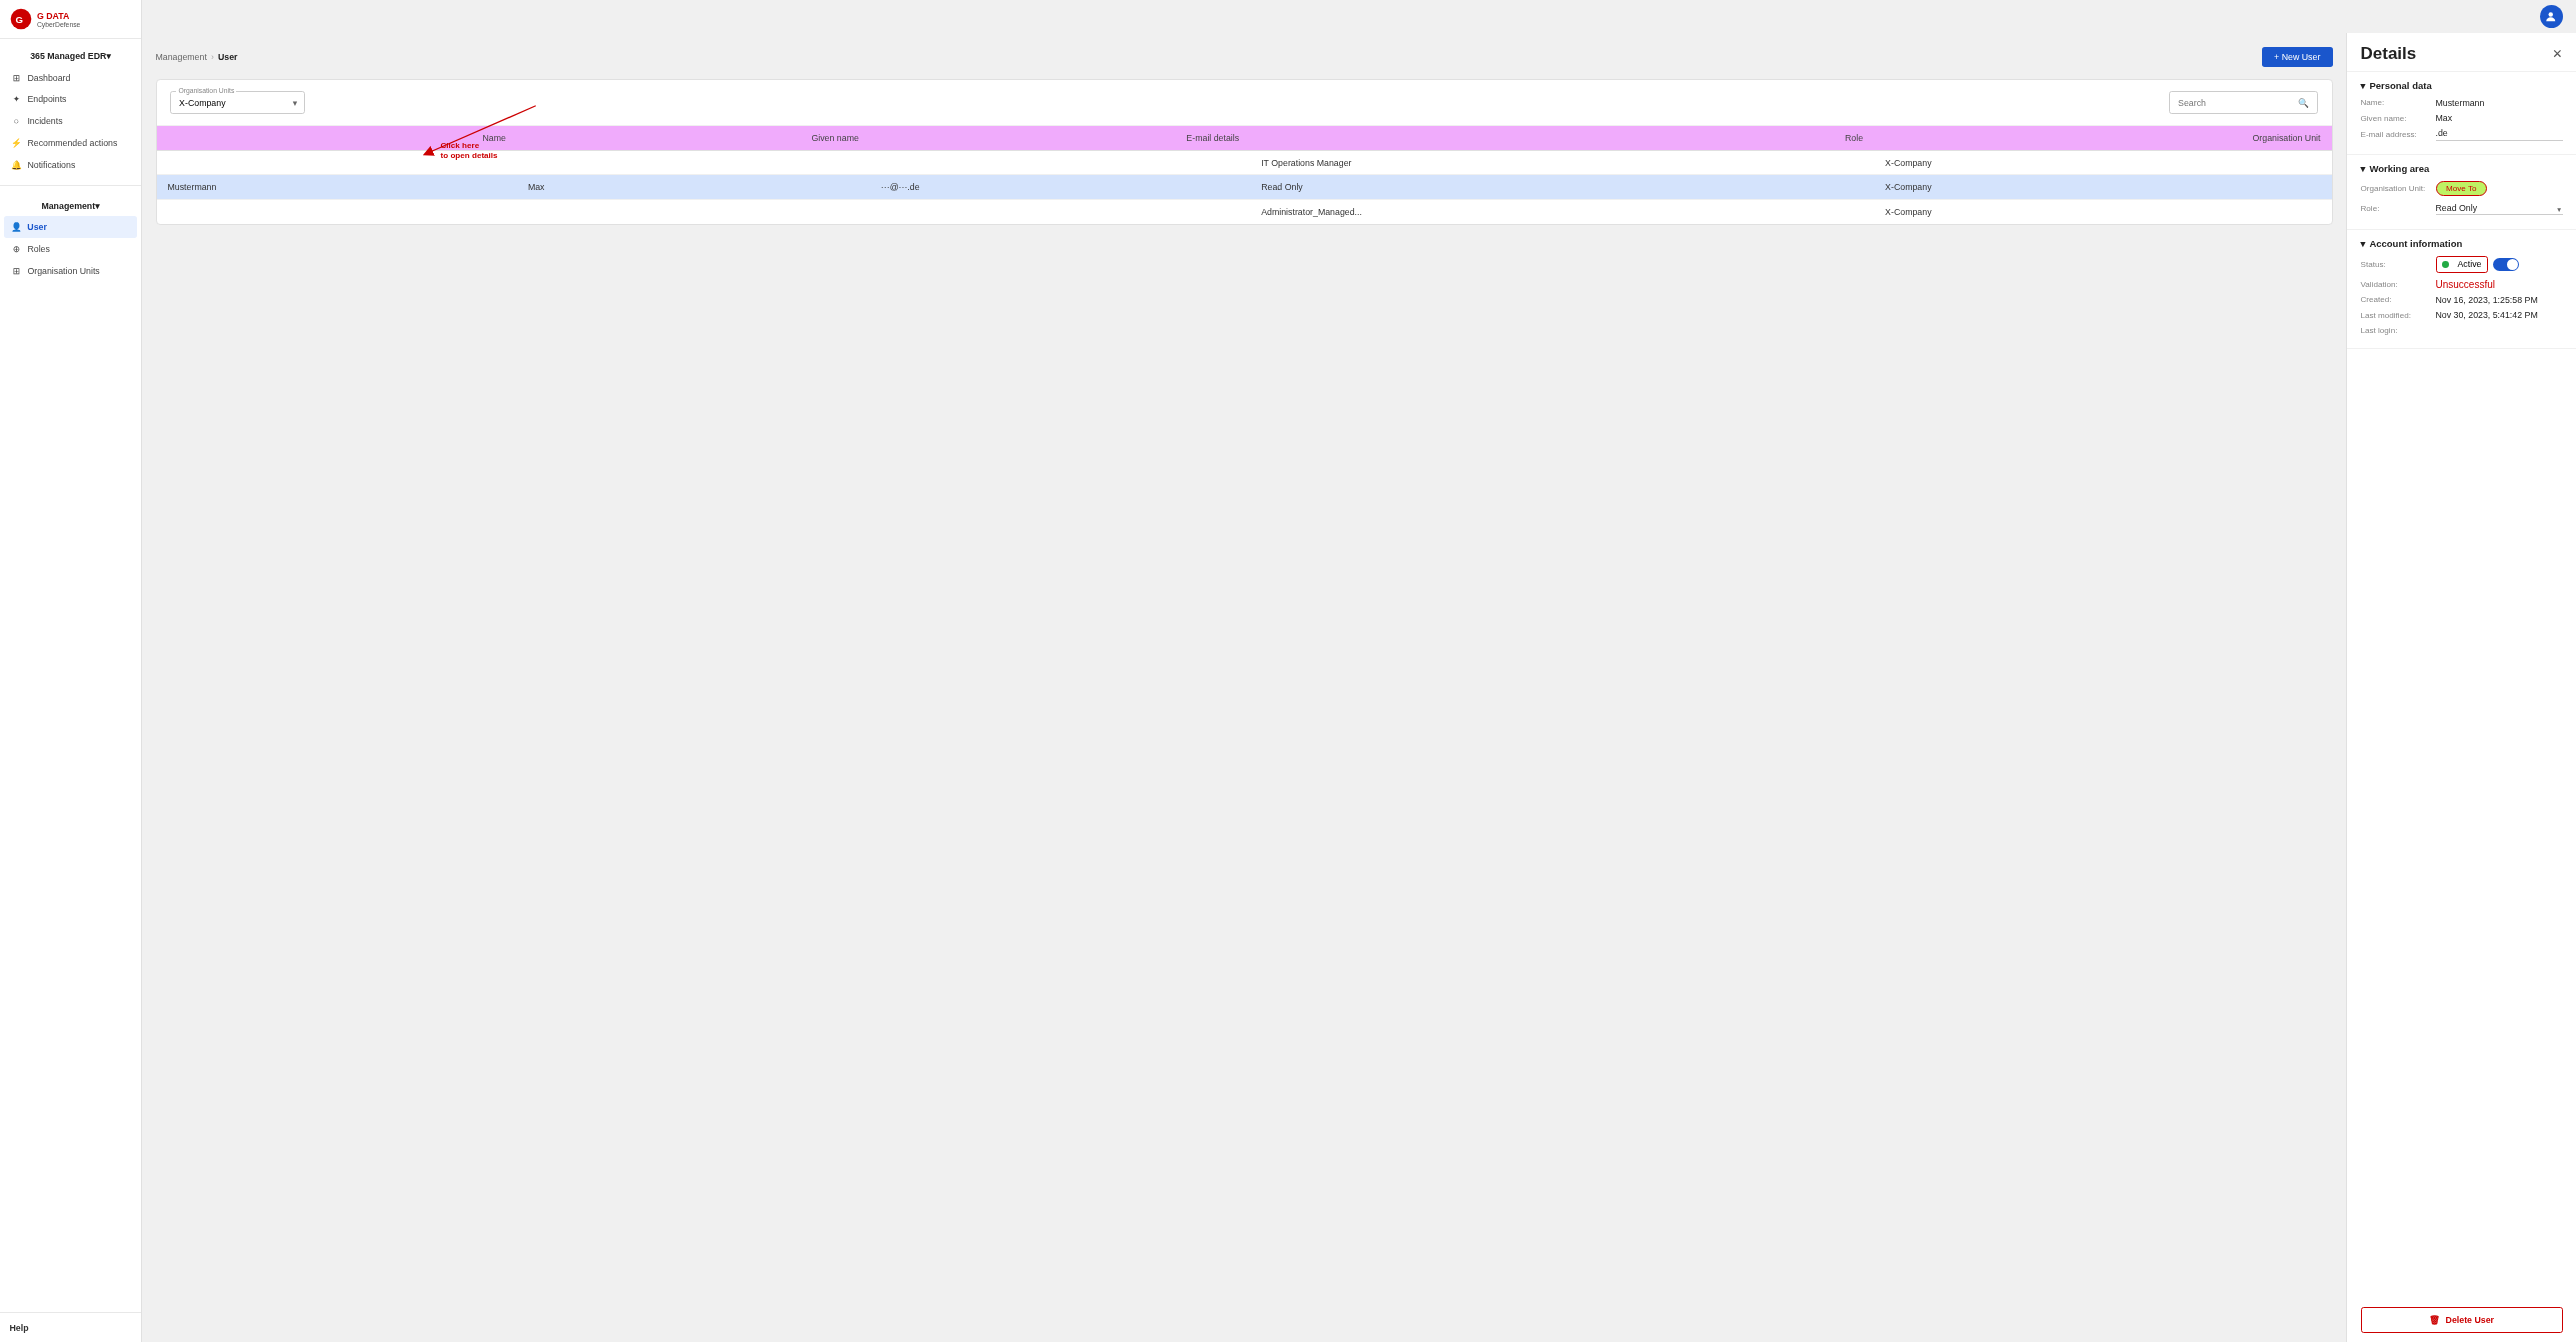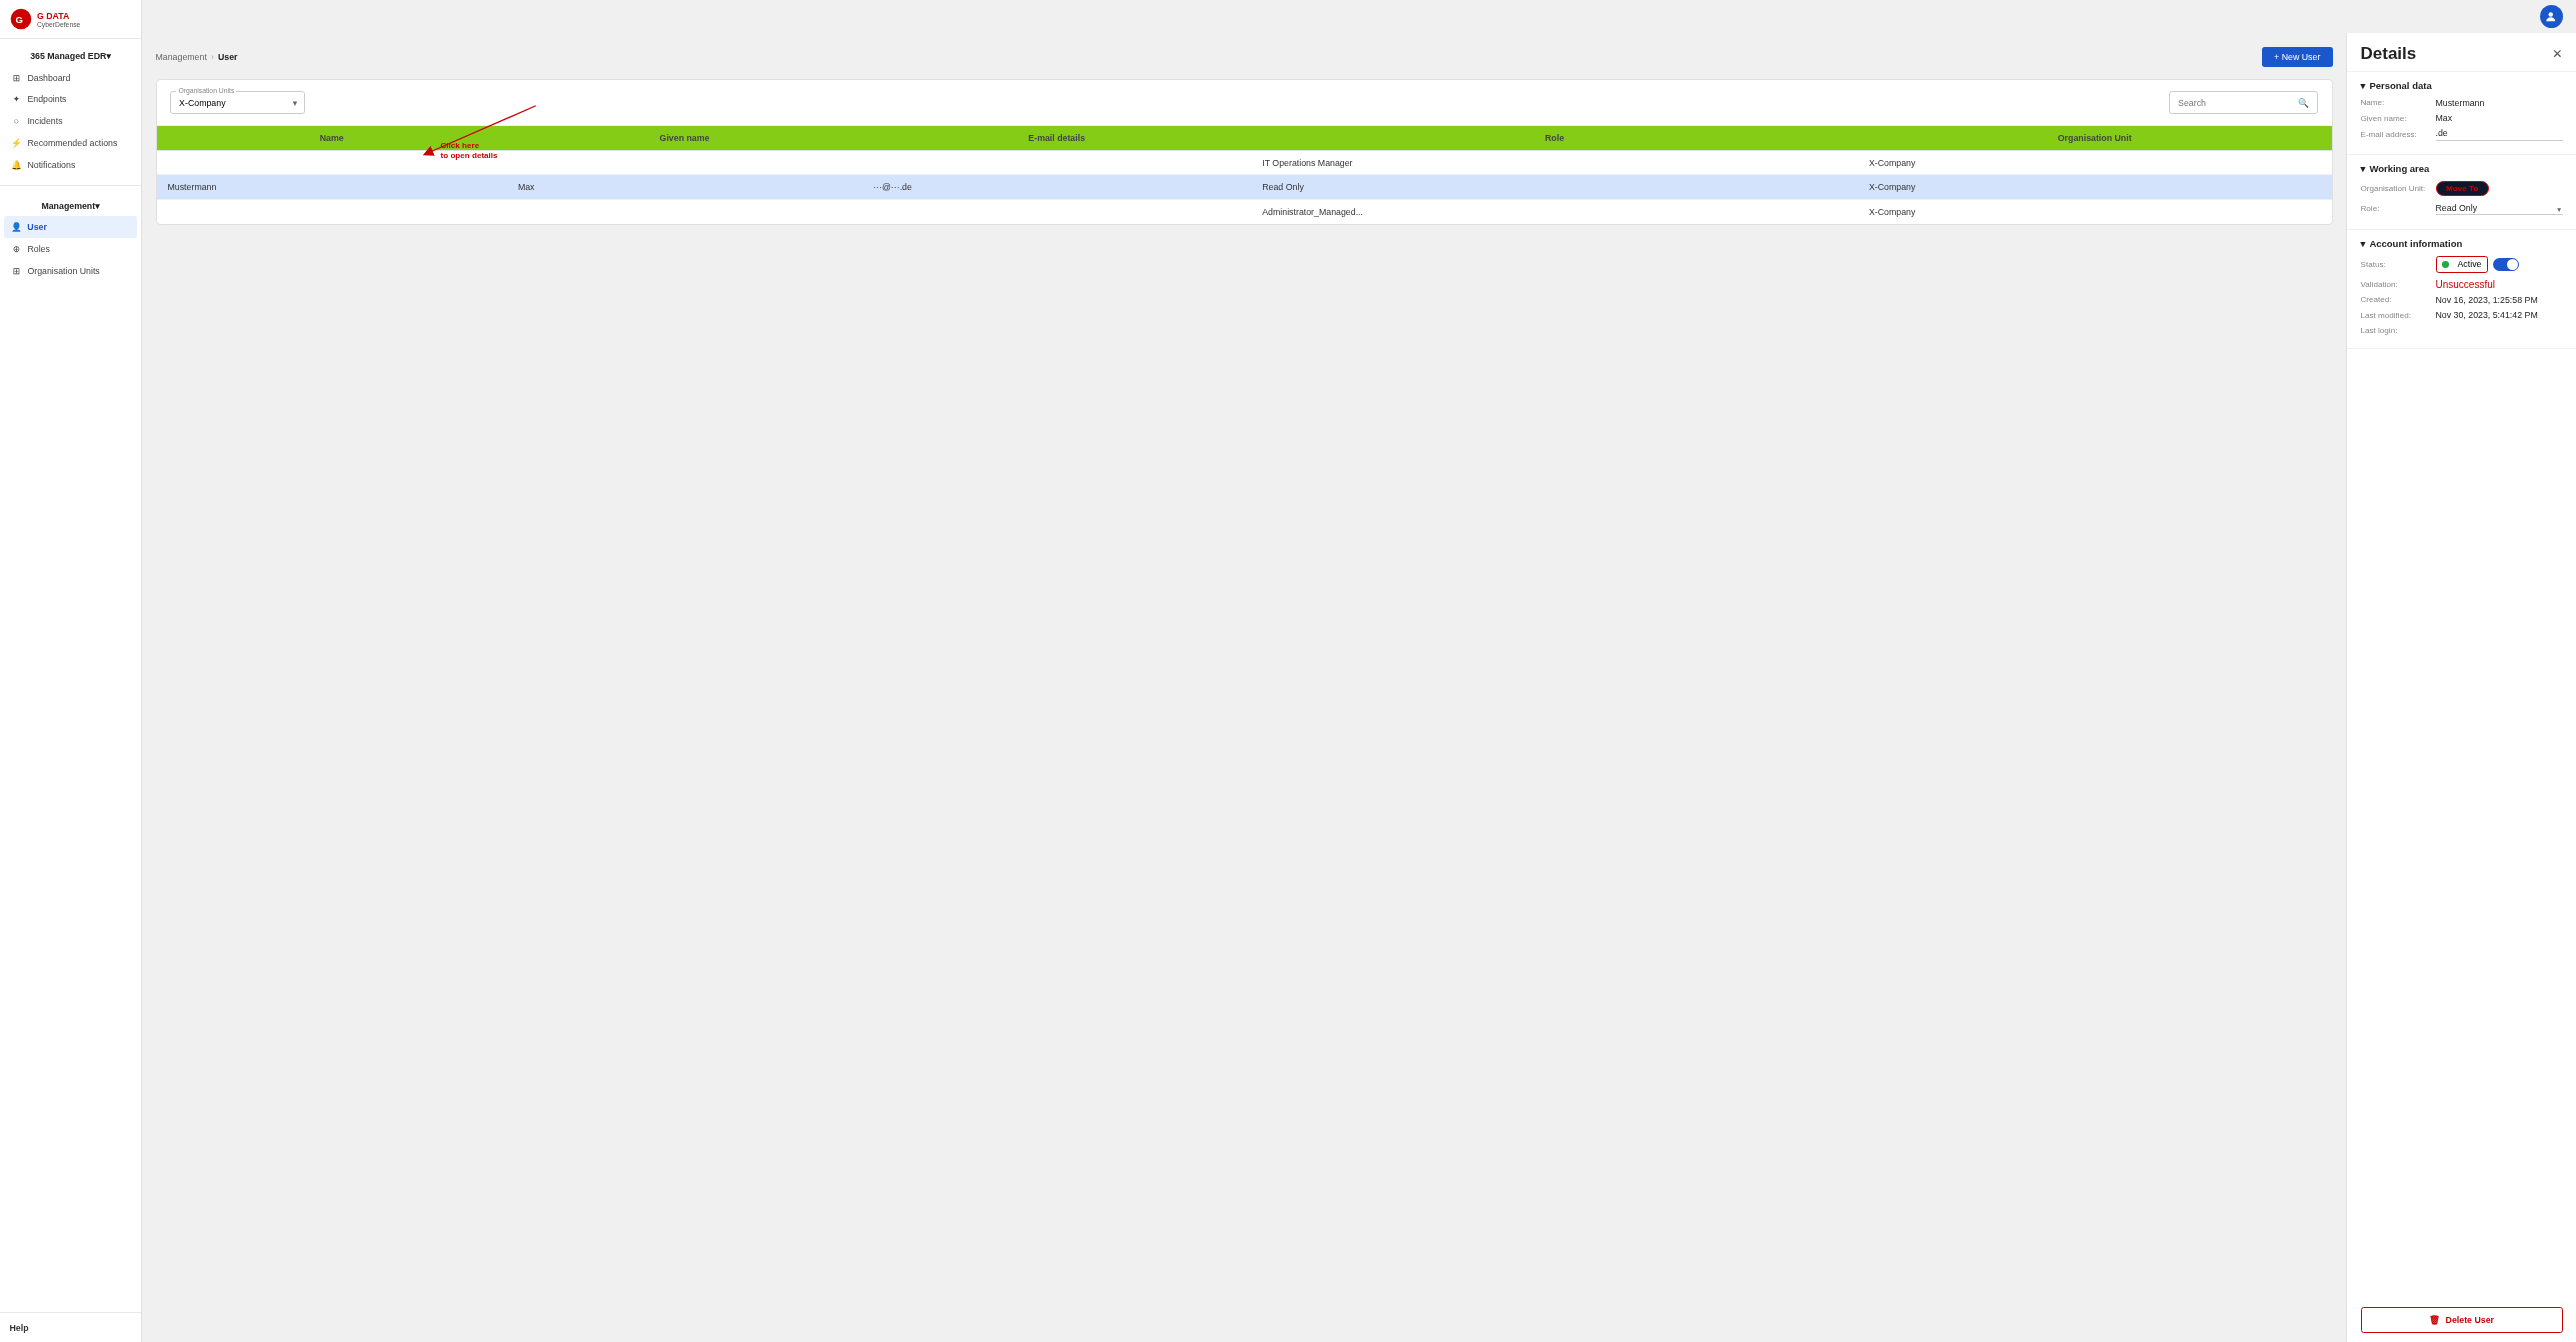"Name" .data-table th { background: #84cc16 -> #f0abfc; font-weight: 700 -> 400; text-align: center -> right }
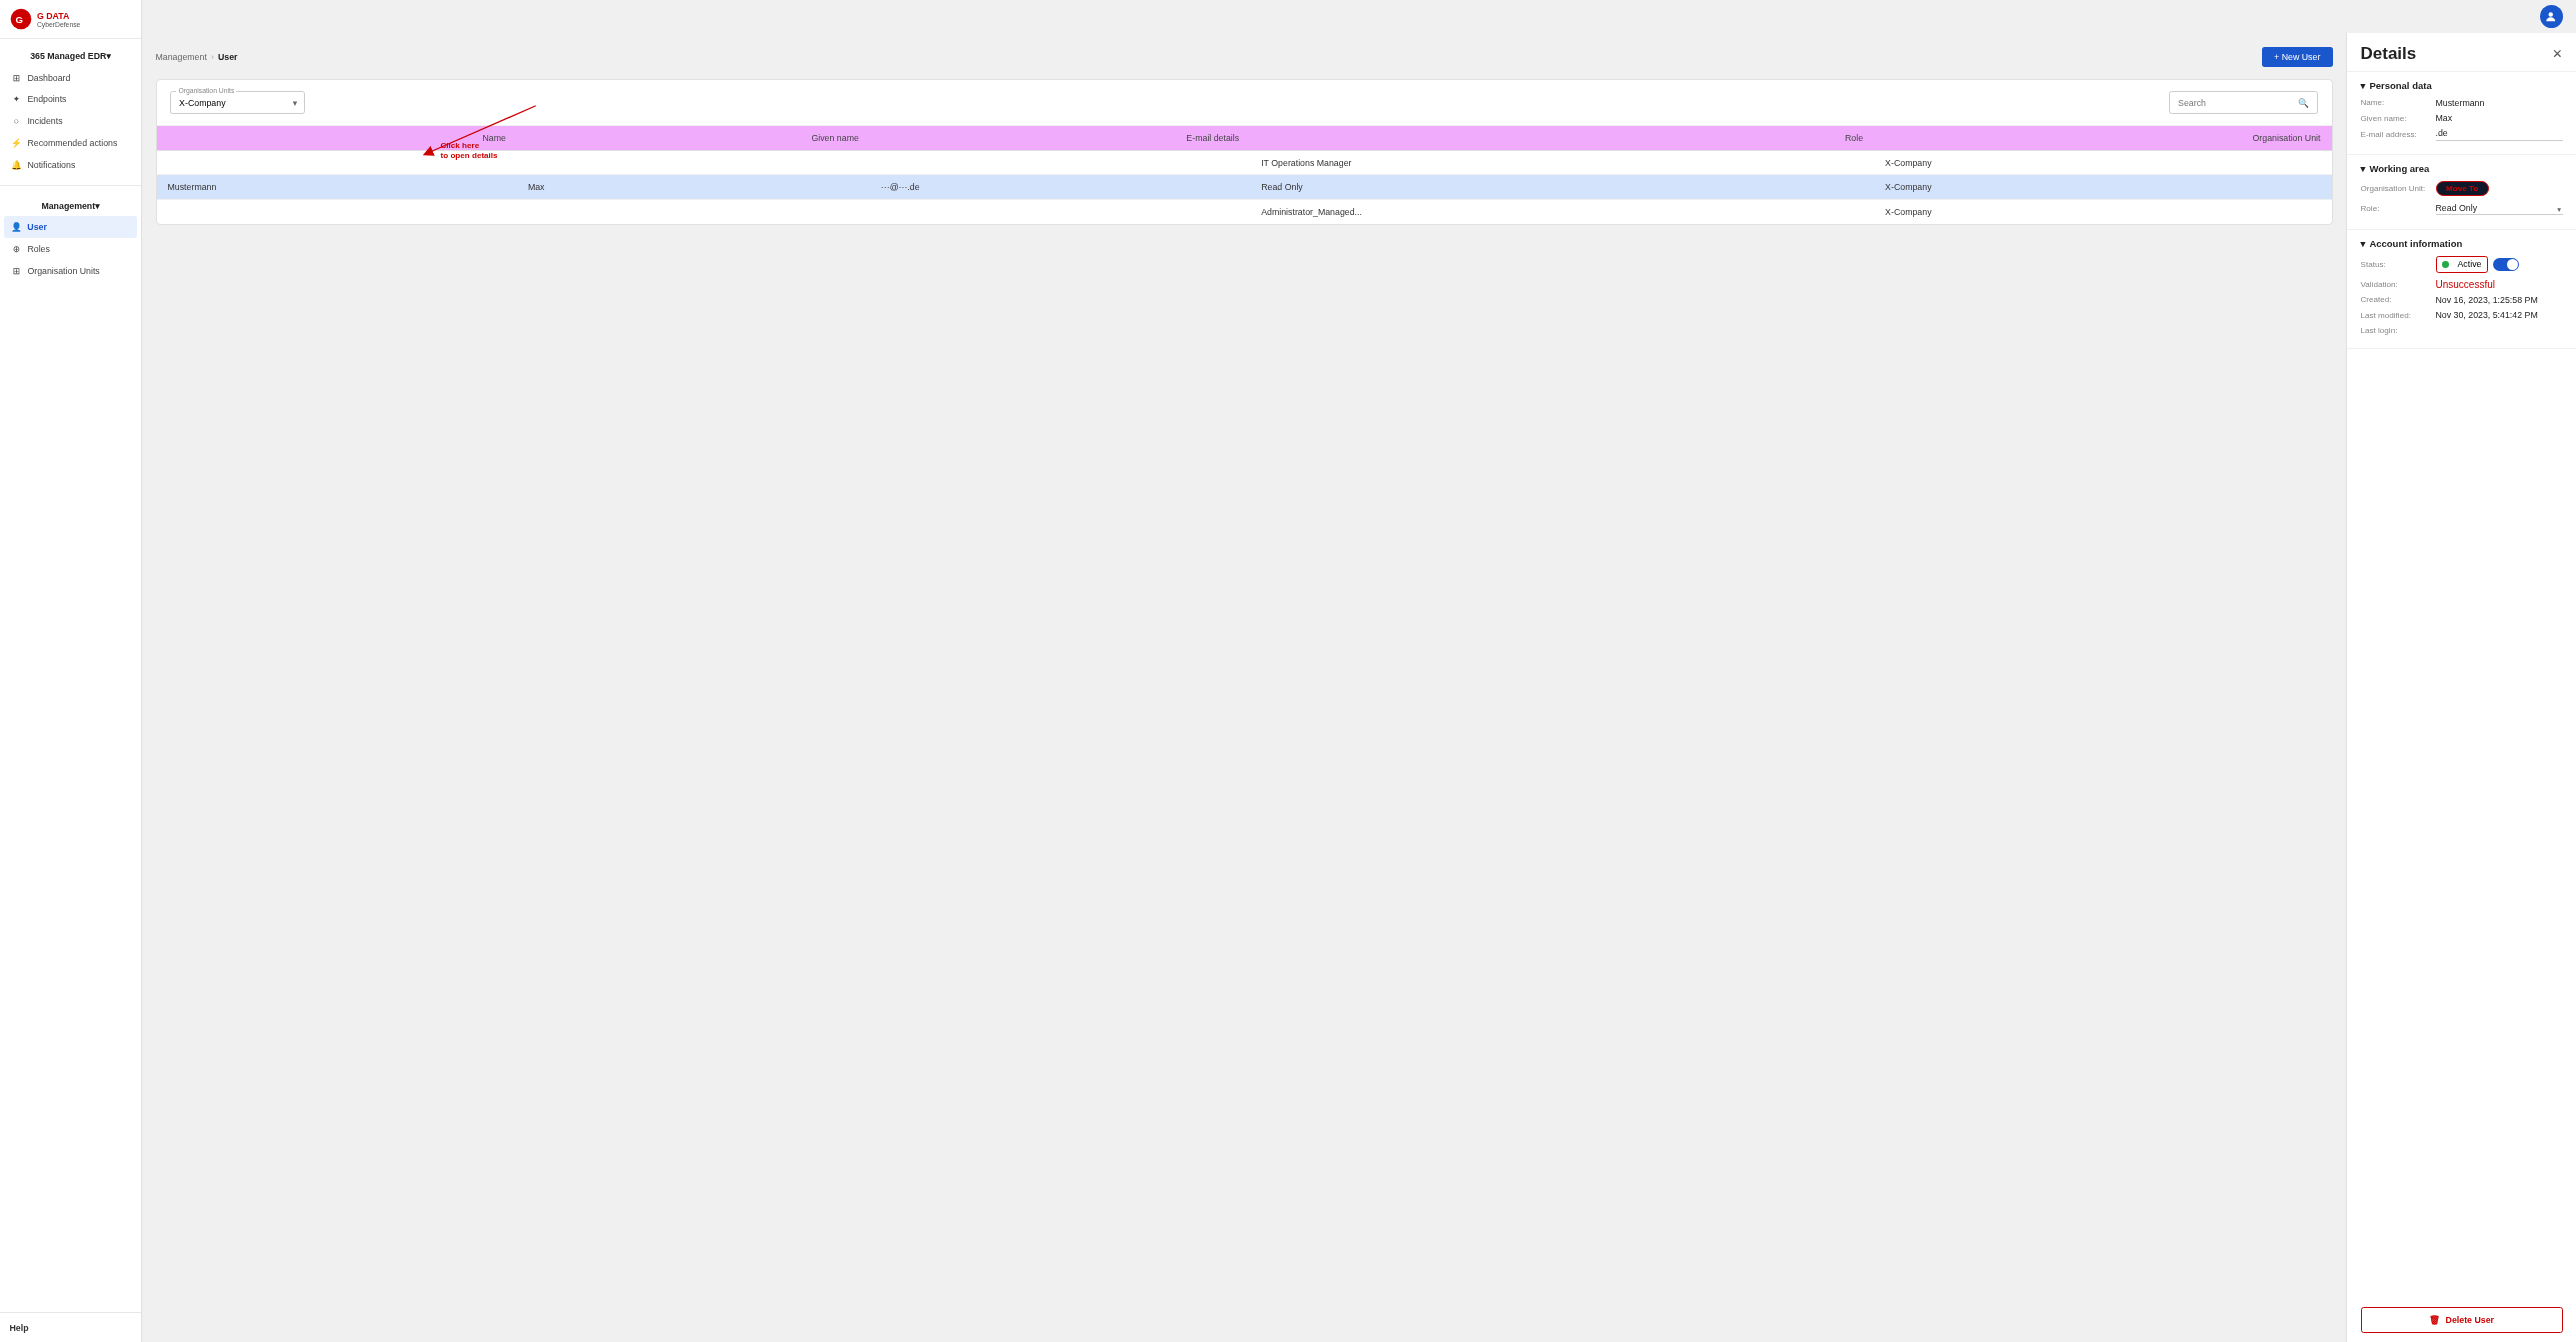"Move To" .move-to-btn { background: #0f172a -> #bef264; font-weight: 700 -> 400 }
